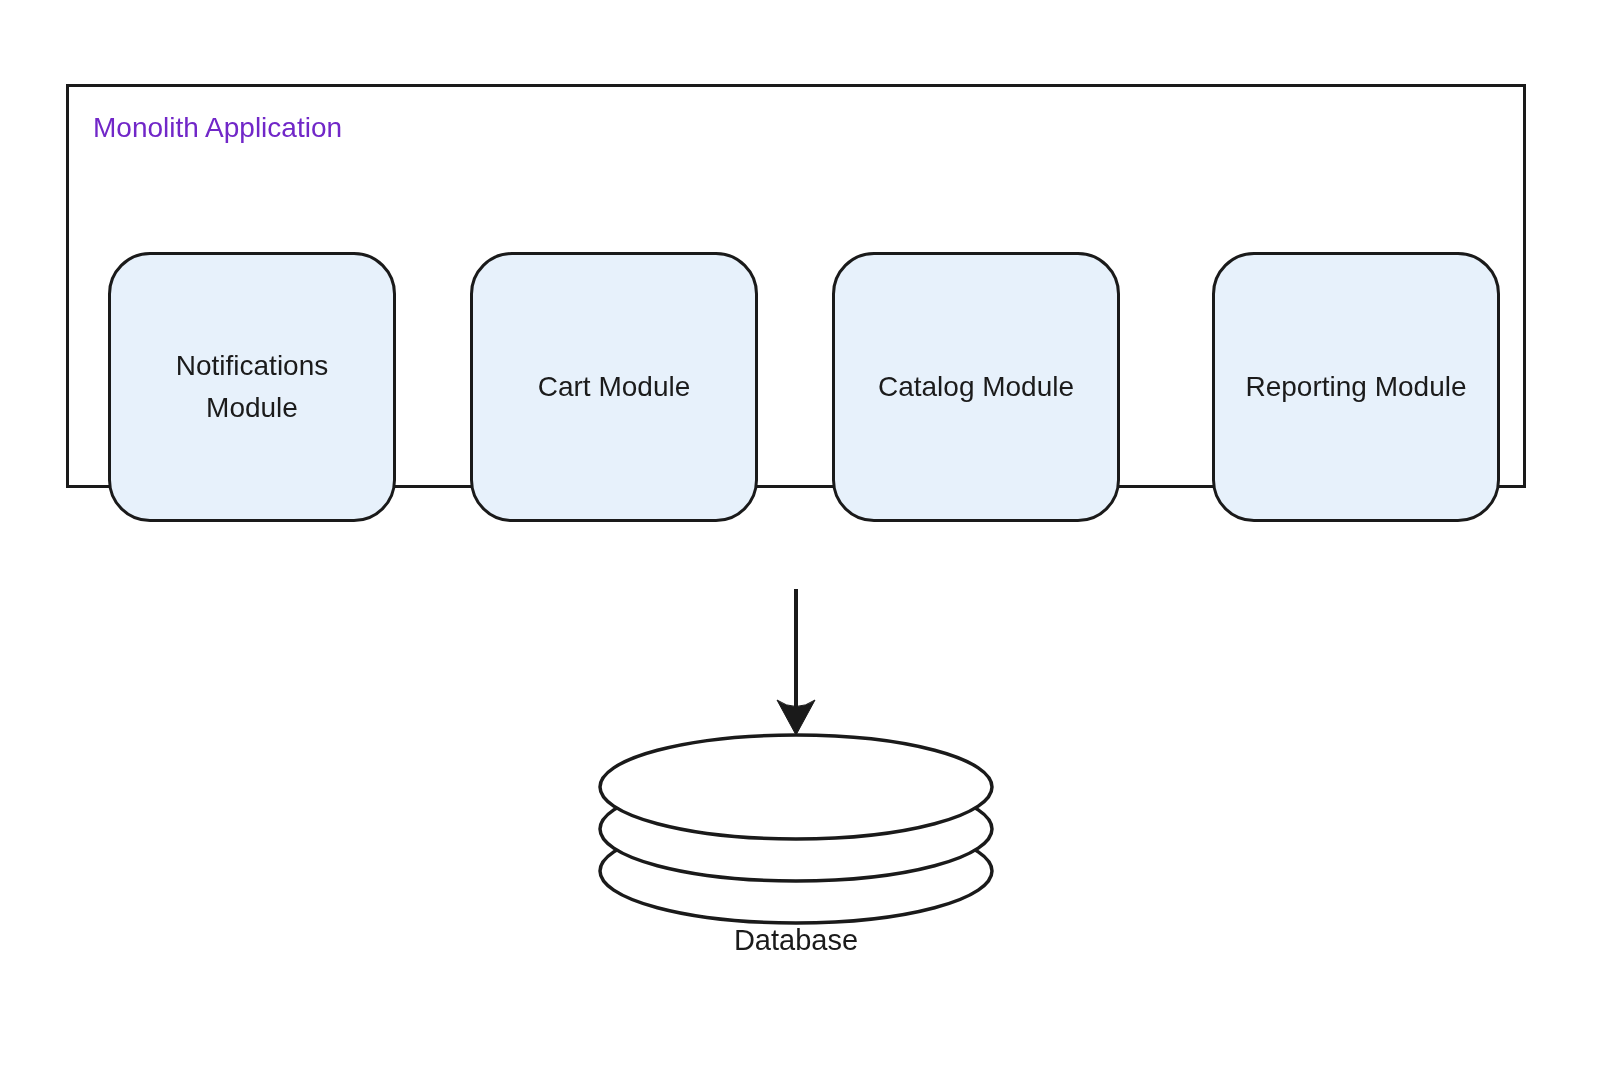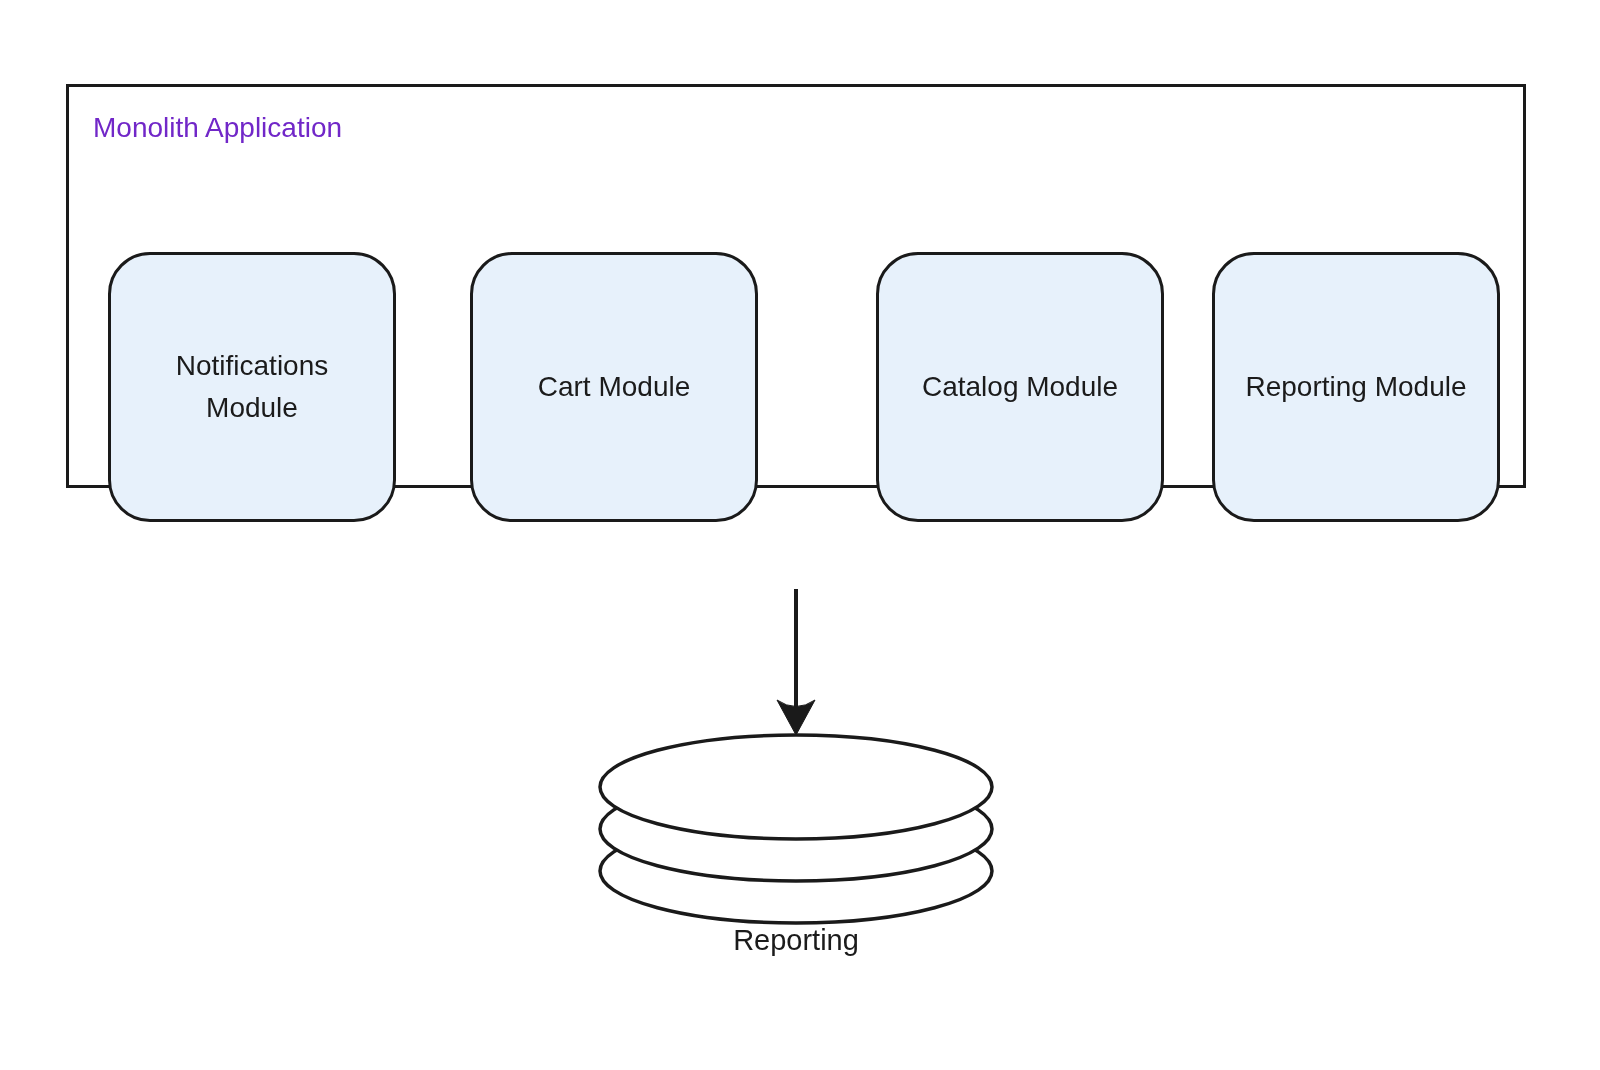"Catalog Module" .module-3 { left: 876px -> 832px }
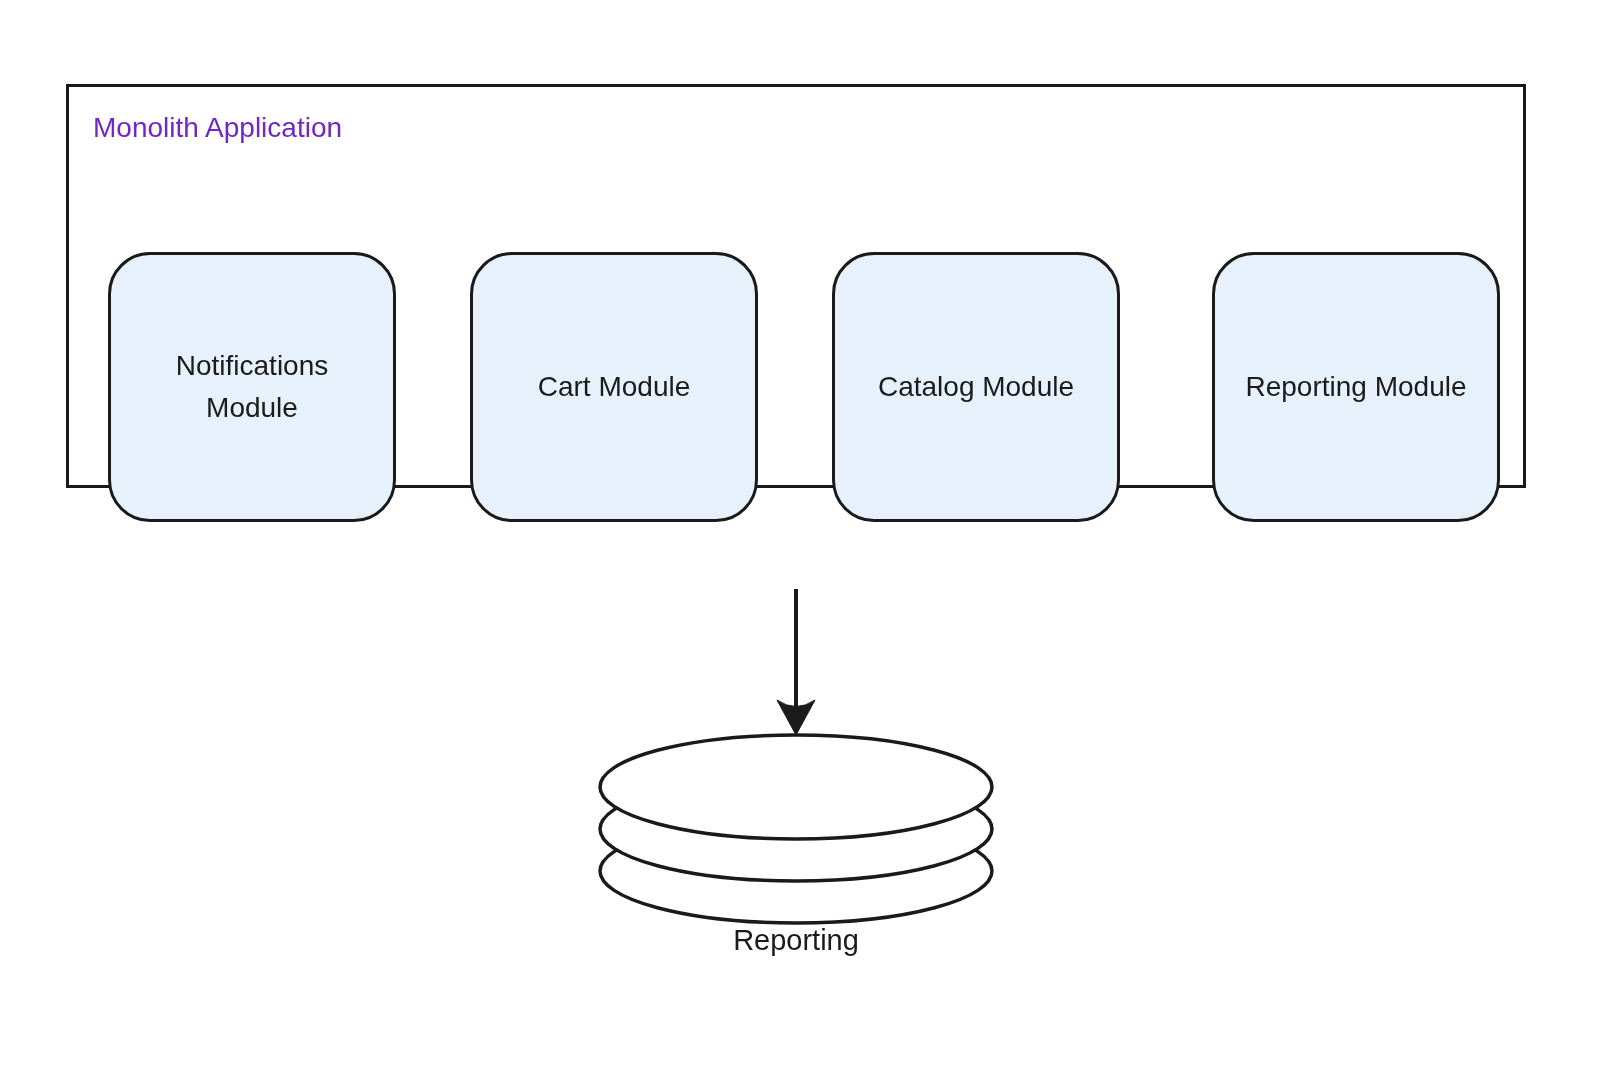"Reporting" div.database-label { text: Reporting -> Database }
